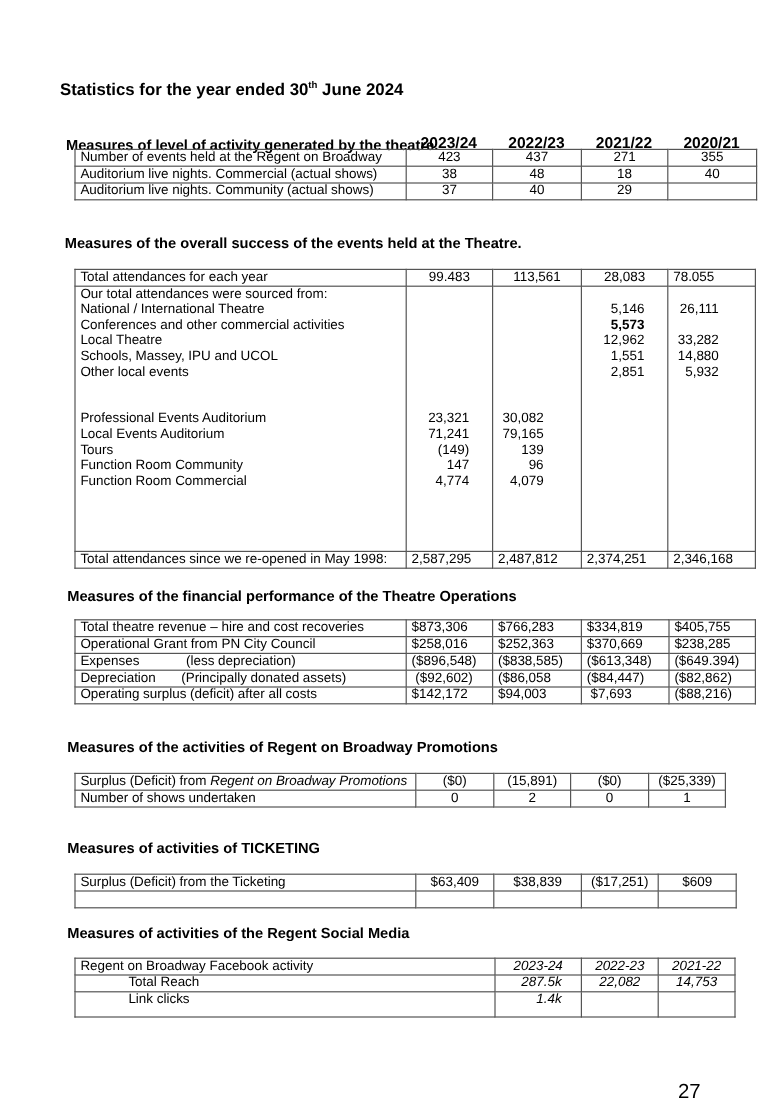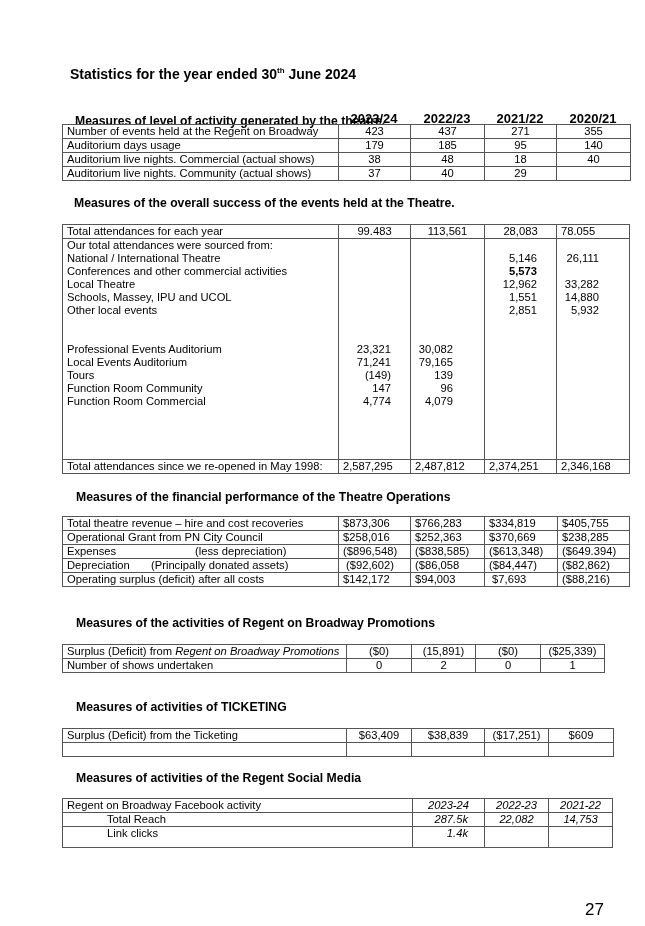"Statistics for the year ended" .abs { margin-left: 20px -> none }
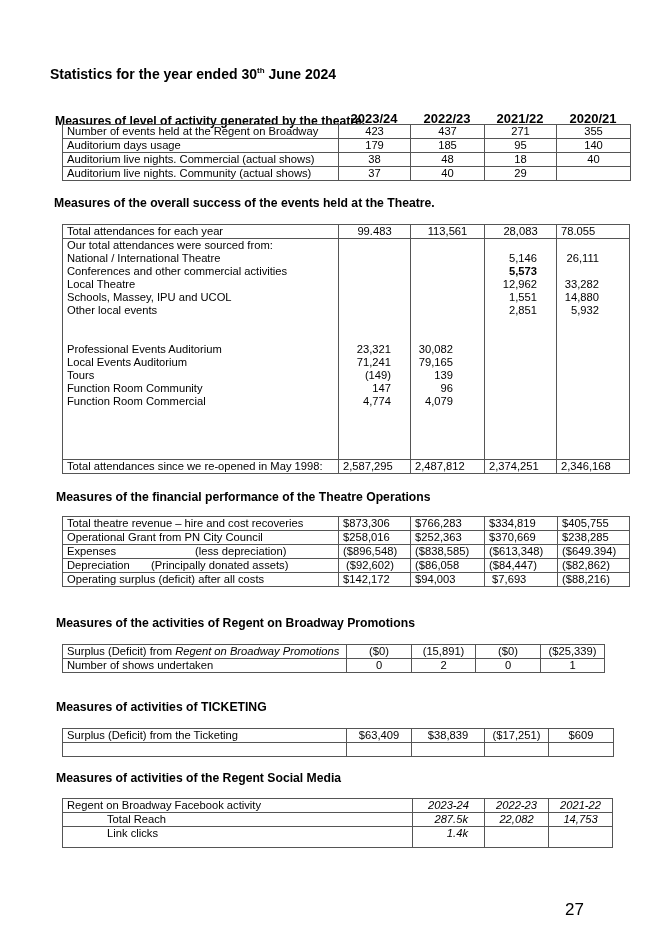"Auditorium days usage" tr { html: <tr> <td>Auditorium days usage</td> <td>179</td> <td>185</td> <td>95</td> <td>140</td> </tr> -> none }
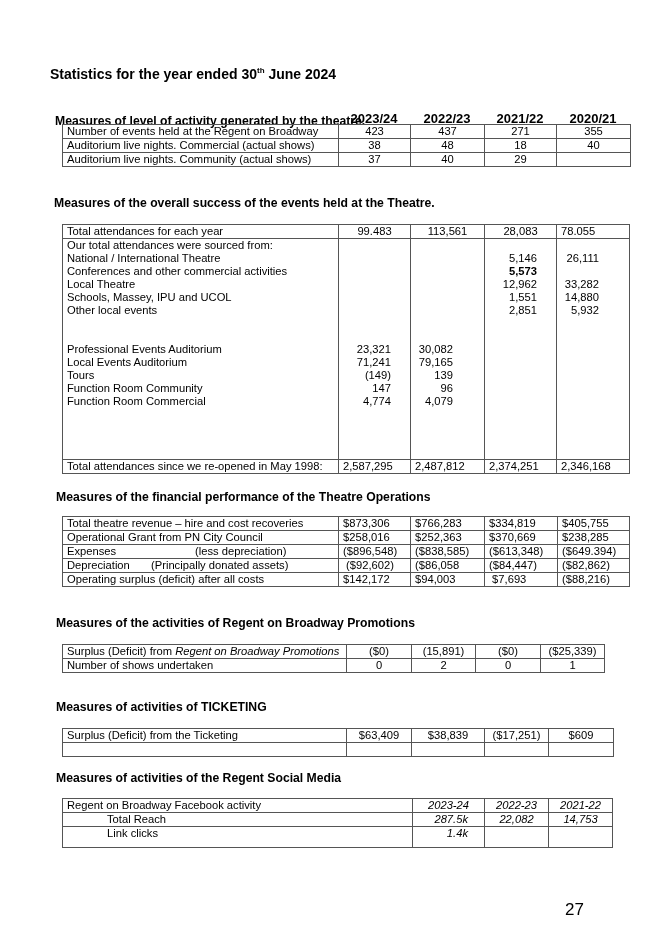"Expenses" span { width: 128px -> 88px }
